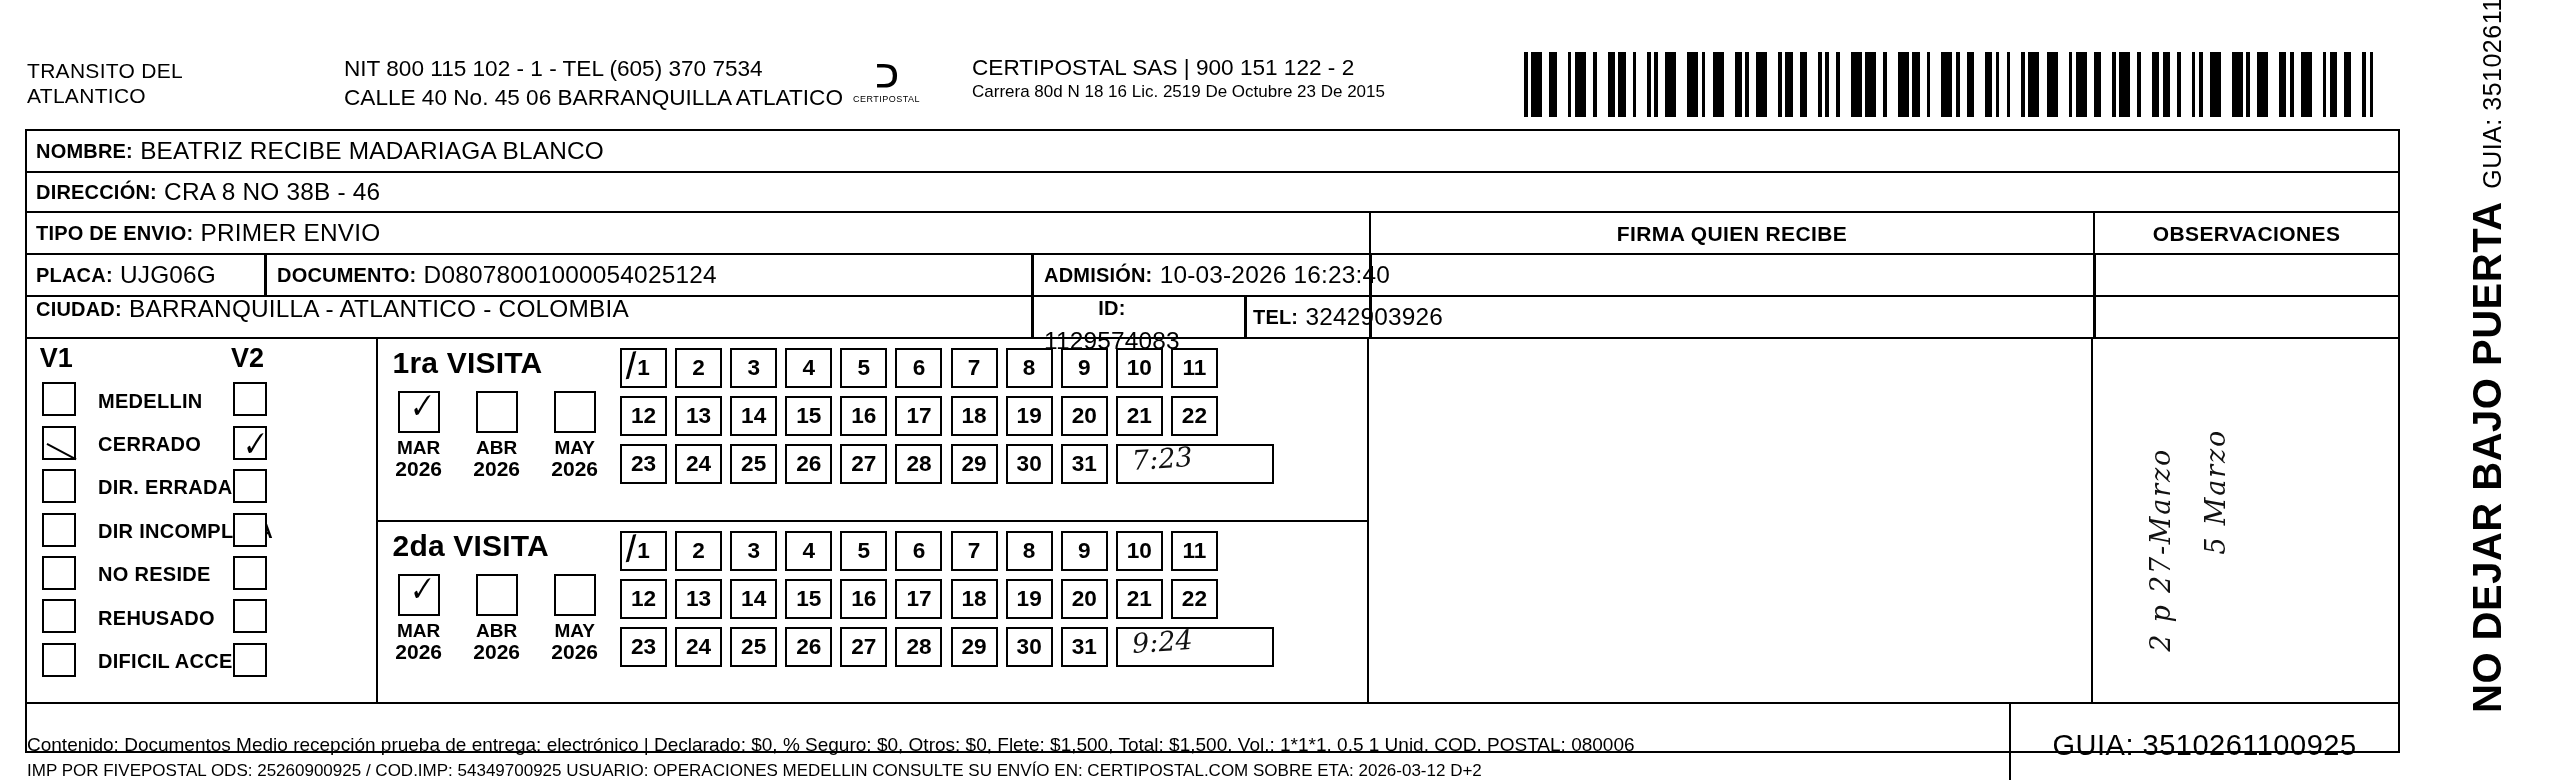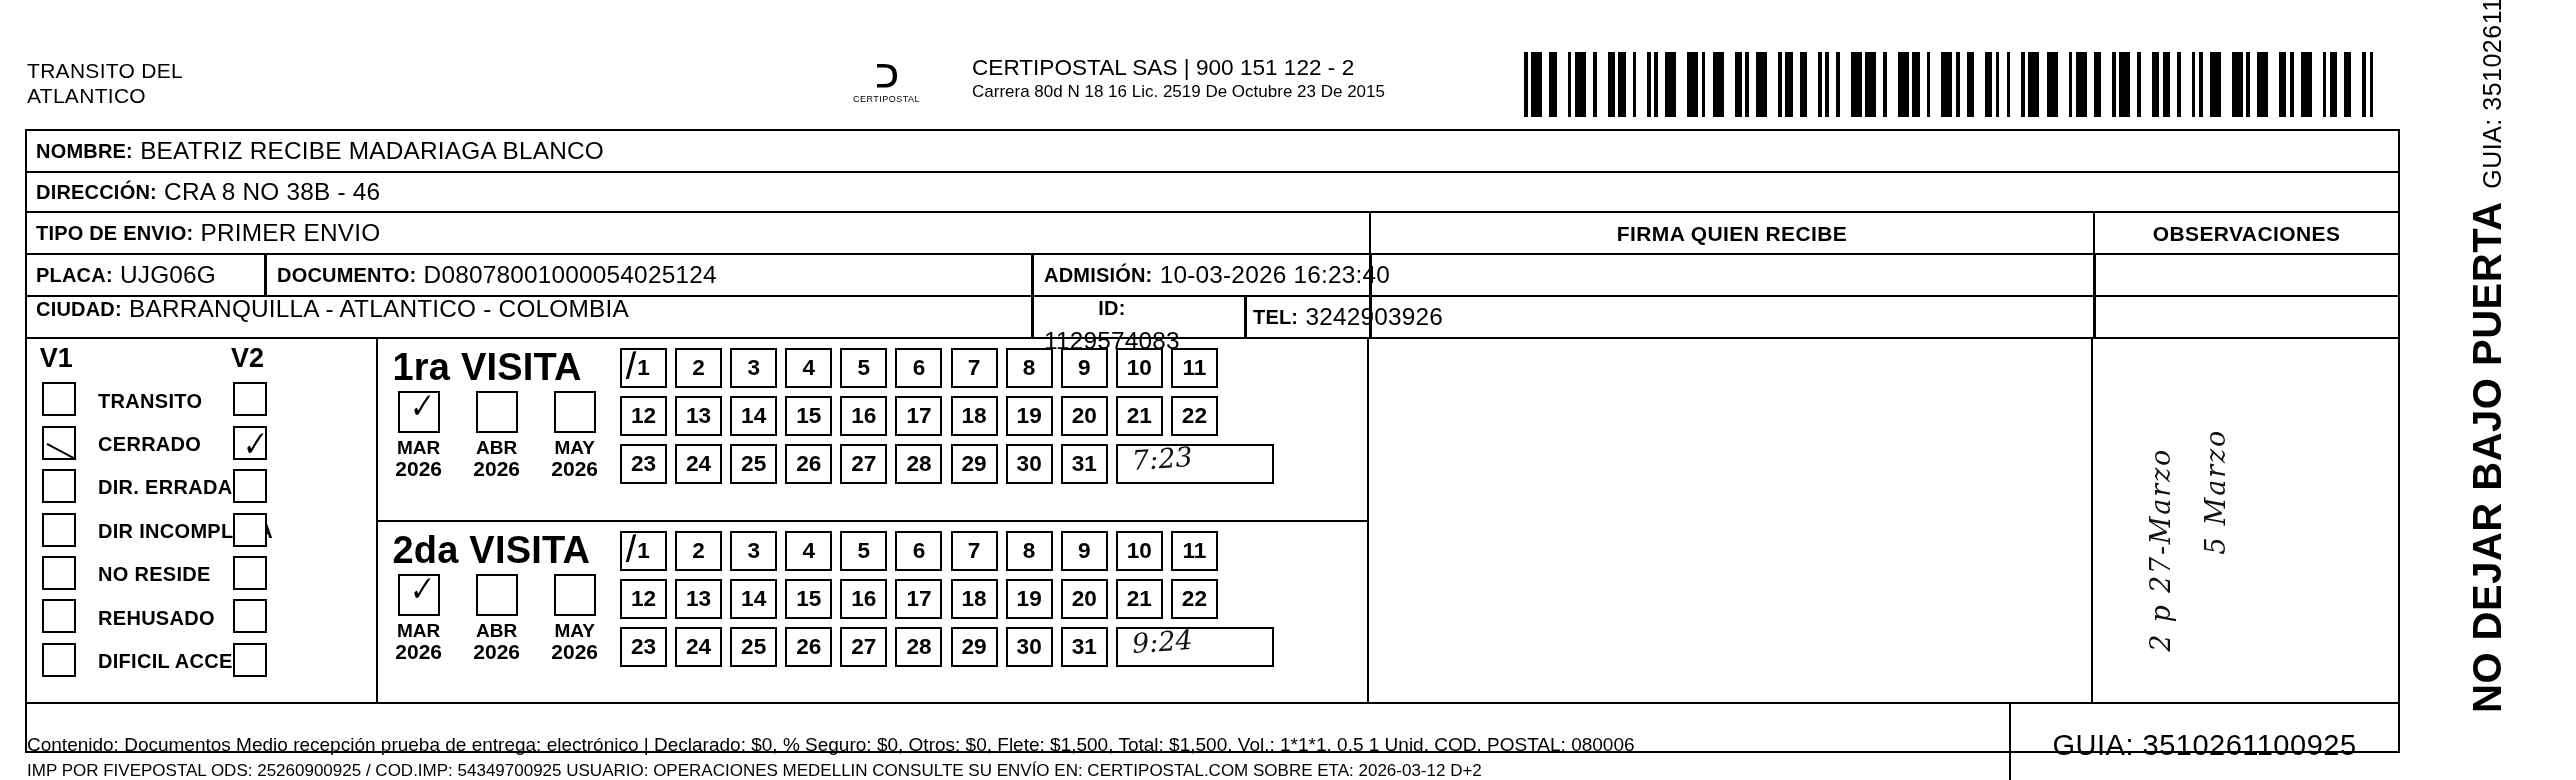"NIT 800 115 102 -" div.hdr-nit { html: none -> <div> <div>NIT 800 115 102 - 1 - TEL (605) 370 7534</div> <div>CALLE 40 No. 45 06 BARRANQUILLA ATLATICO</div> </div> }
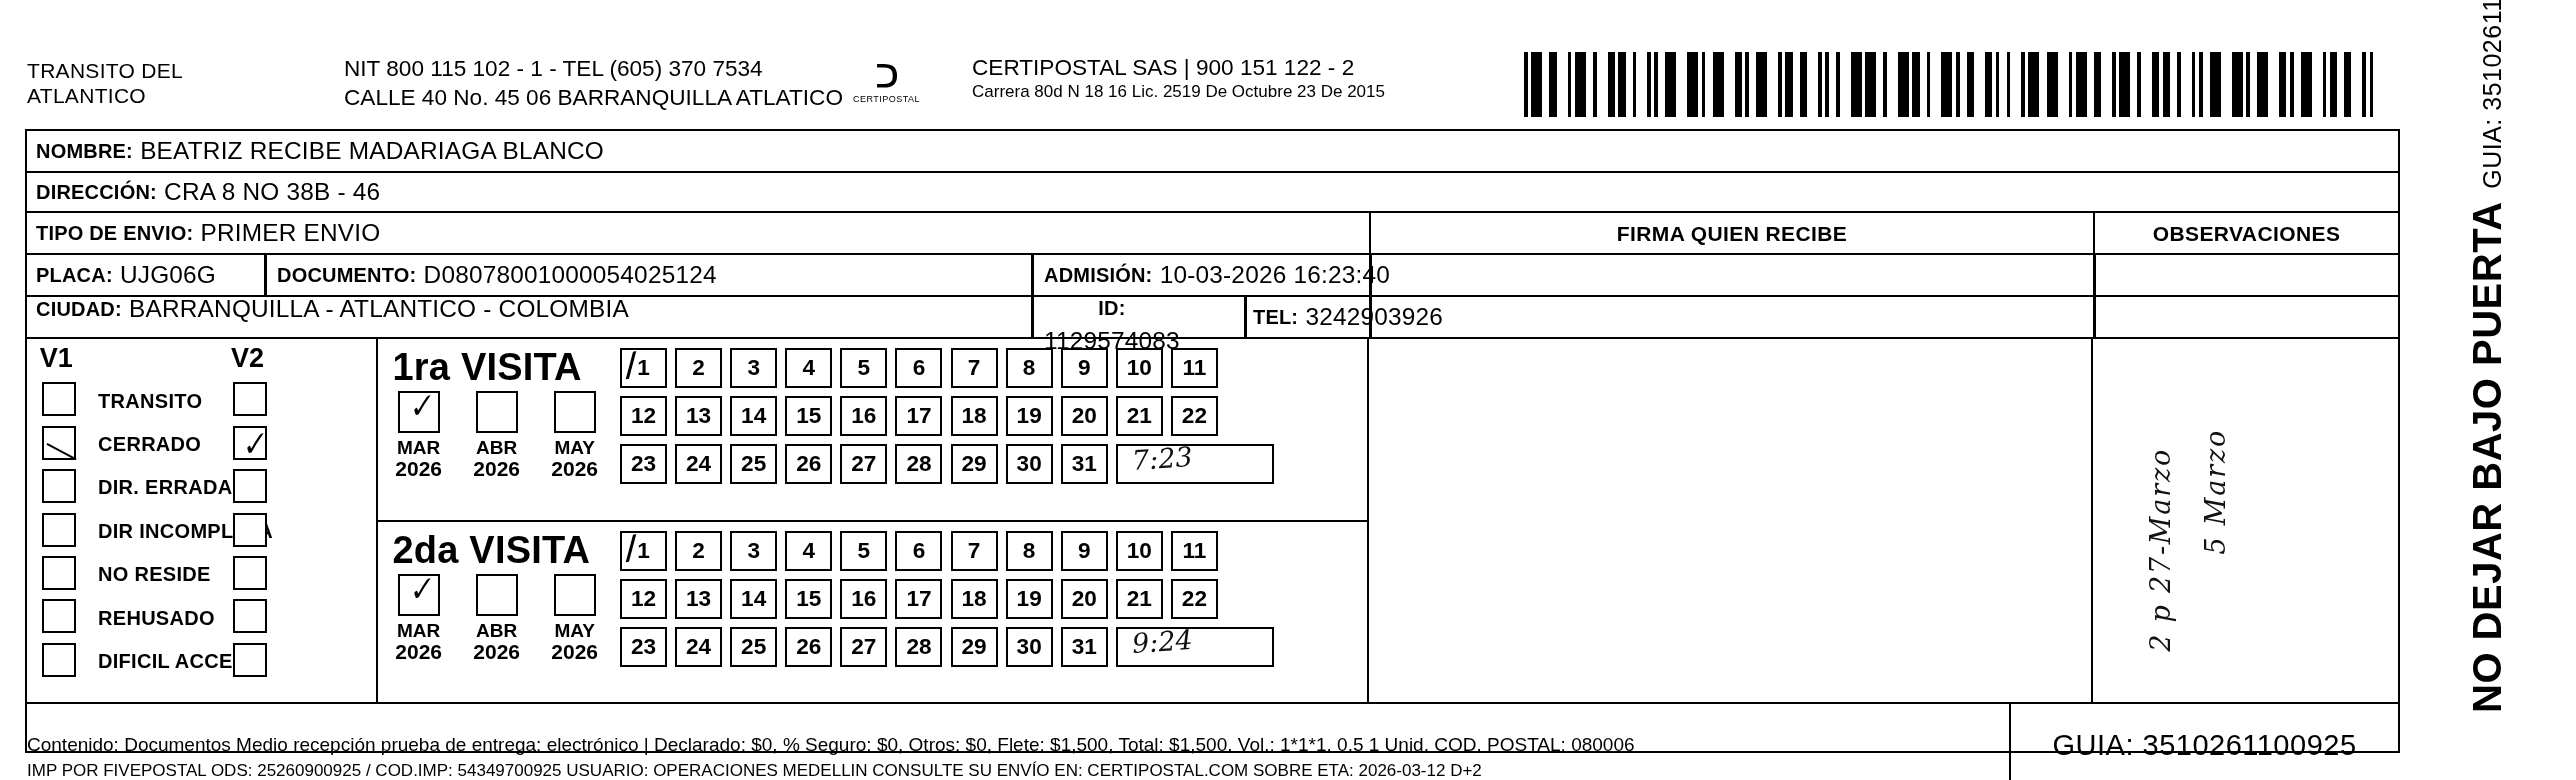"1ra VISITA" .visit-title { font-size: 38px -> 30px }
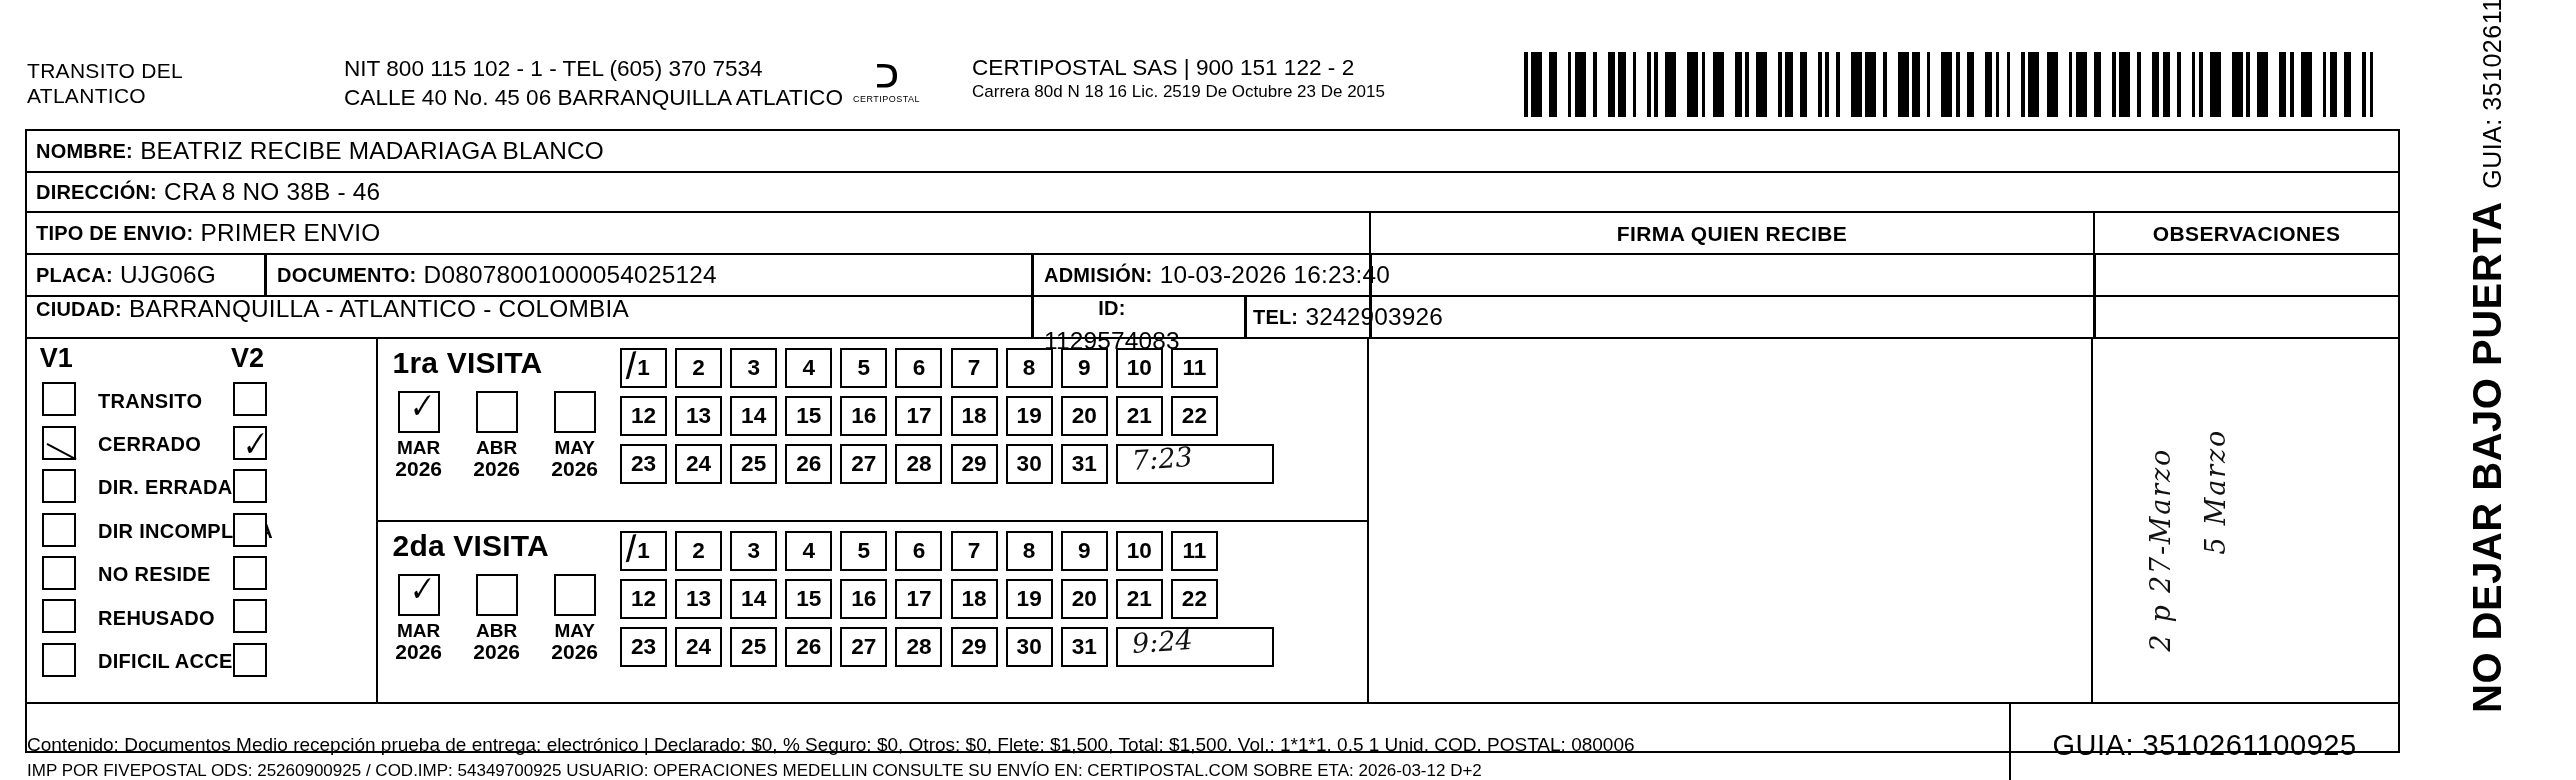"TRANSITO" div.status-label { text: TRANSITO -> MEDELLIN }
